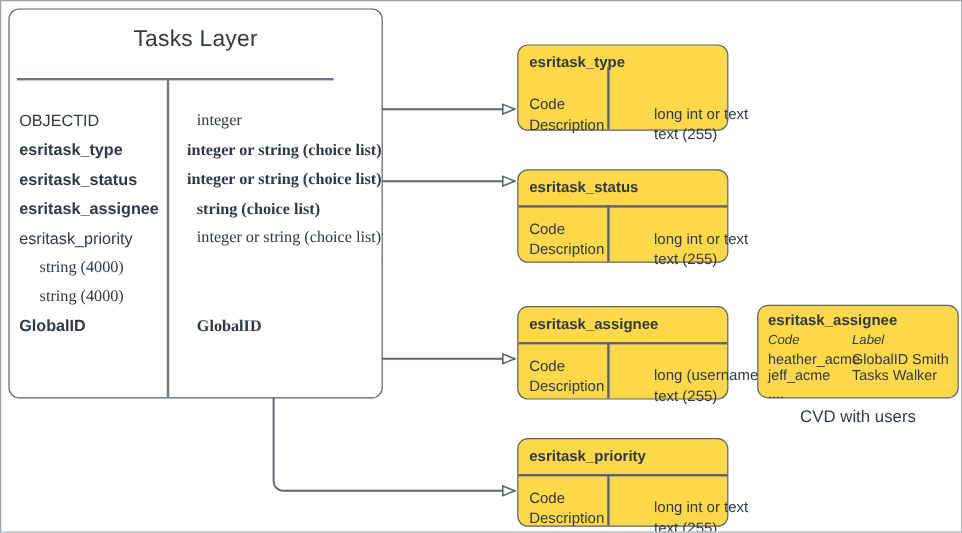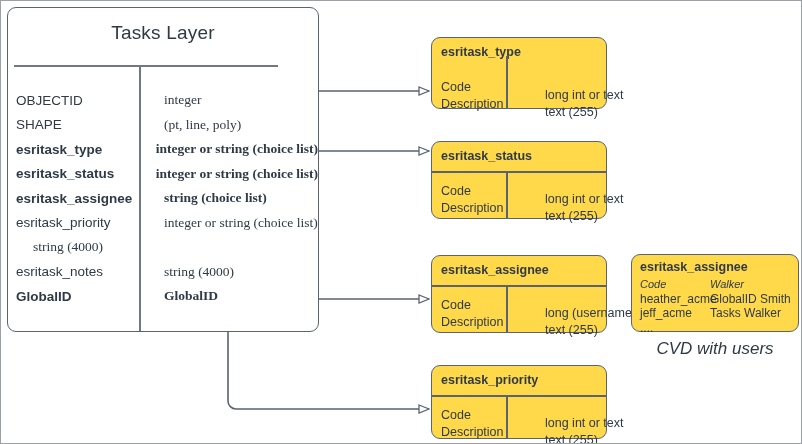"SHAPE" div.field-row { html: <div> <div>SHAPE</div> <div>(pt, line, poly)</div> </div> -> none }
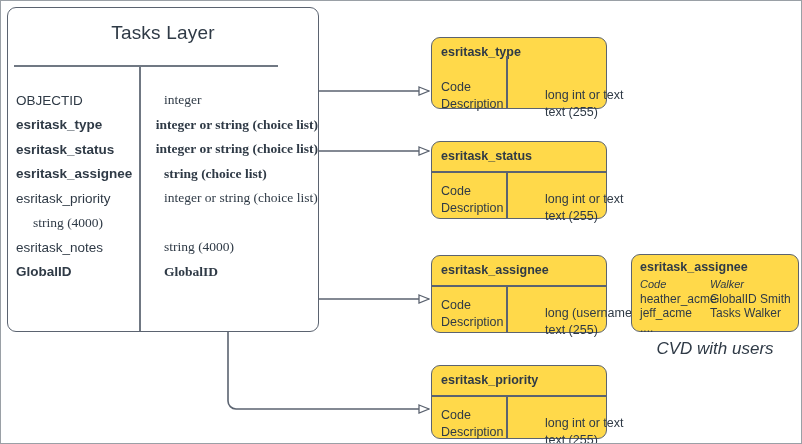"esritask_notes" div.field-name { html: <div>esritask_notes</div> -> none }
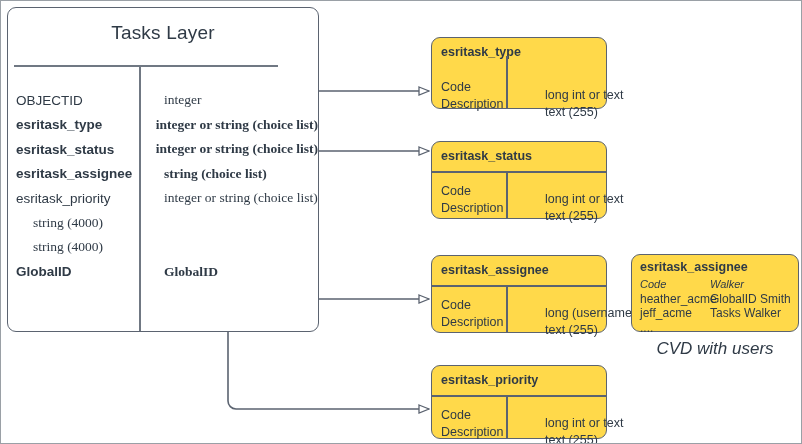"Walker" span.cvd-hdr-lbl { text: Walker -> Label }
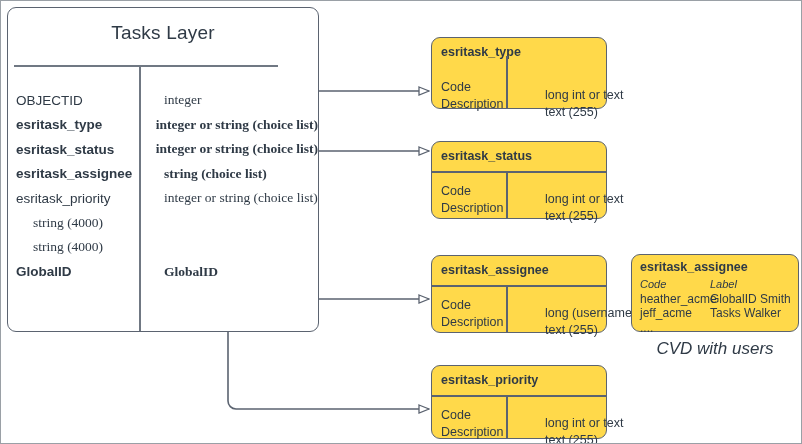"CVD with users" .cvd-caption { font-size: 17px -> 14px; font-style: italic -> none }
